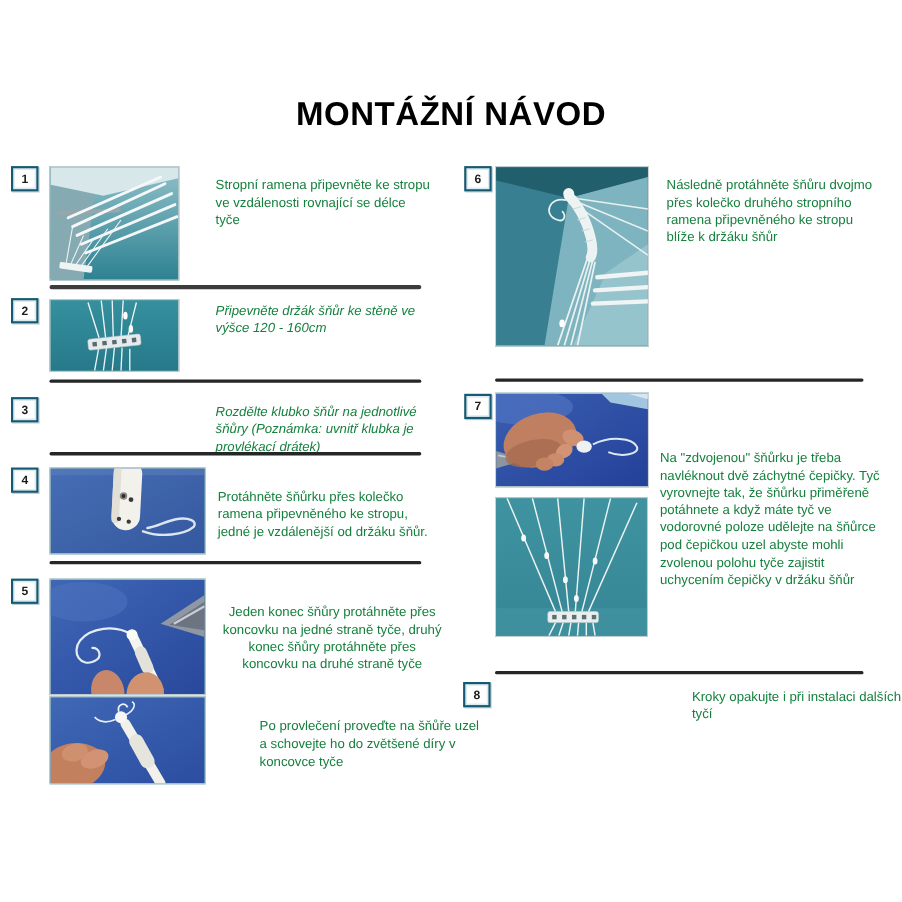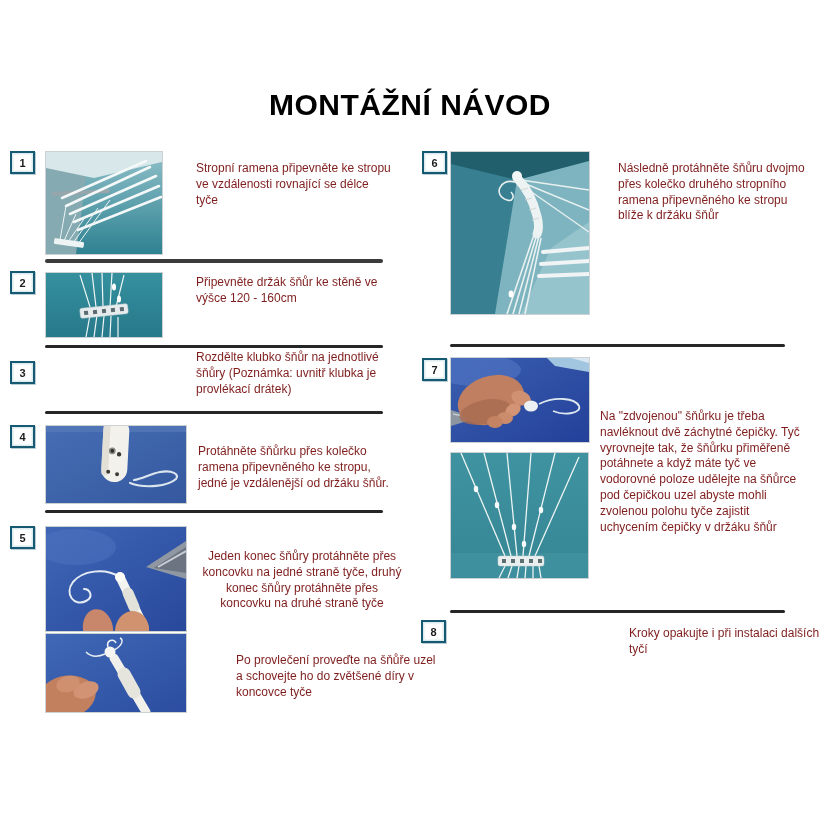"Stropní ramena připevněte ke stropu" .txt { color: #7f1d1d -> #15803d }
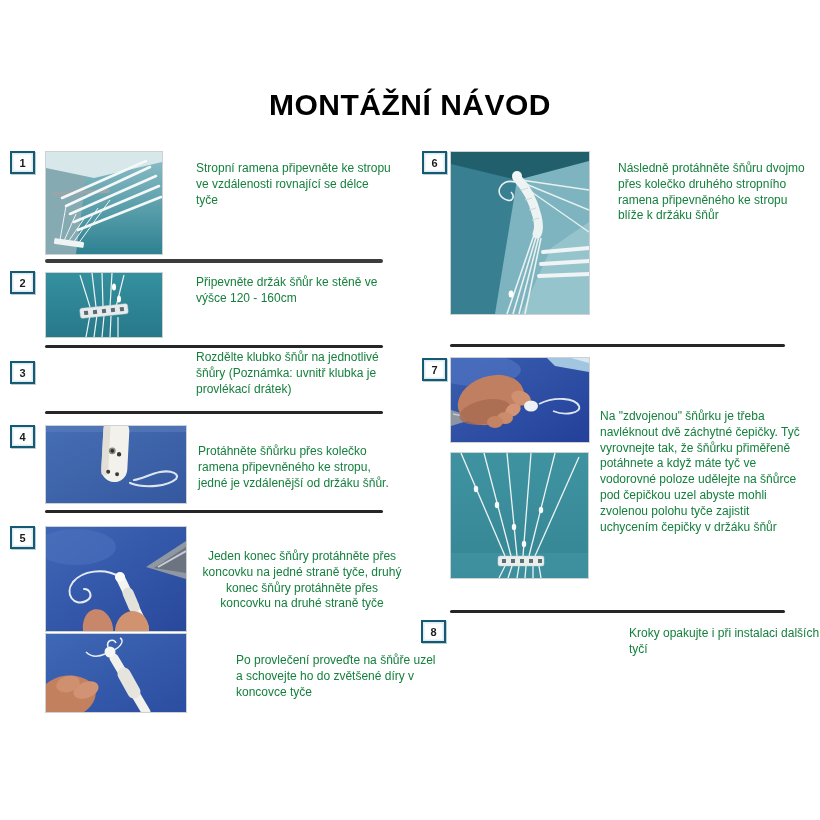"Následně protáhněte šňůru dvojmo přes" div.txt { margin-left: 12px -> none }
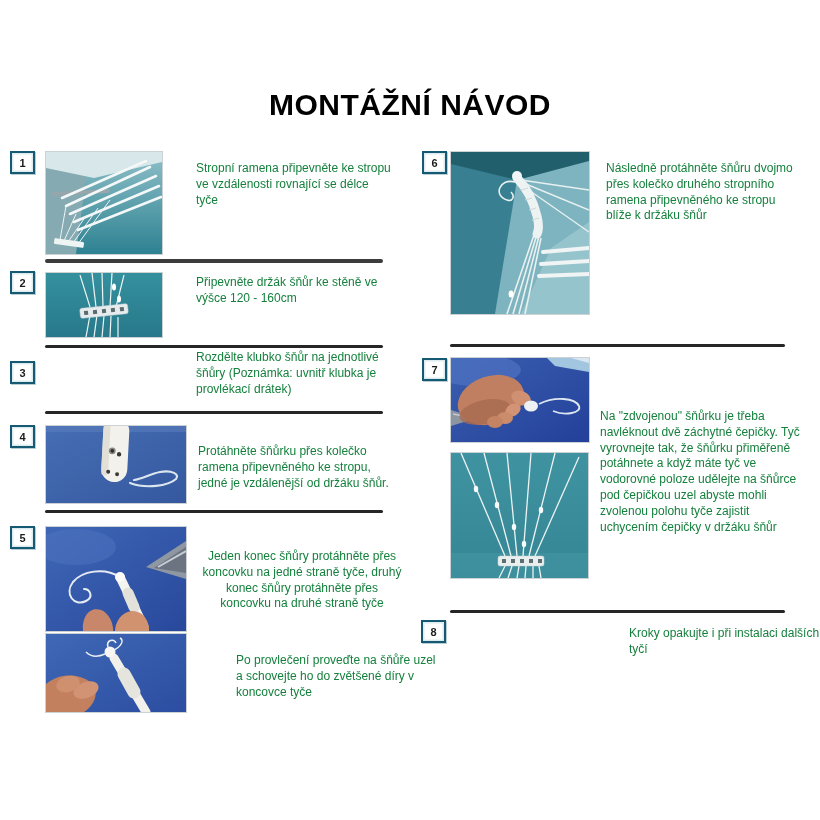"Připevněte držák šňůr ke stěně" div.txt { font-style: none -> italic }
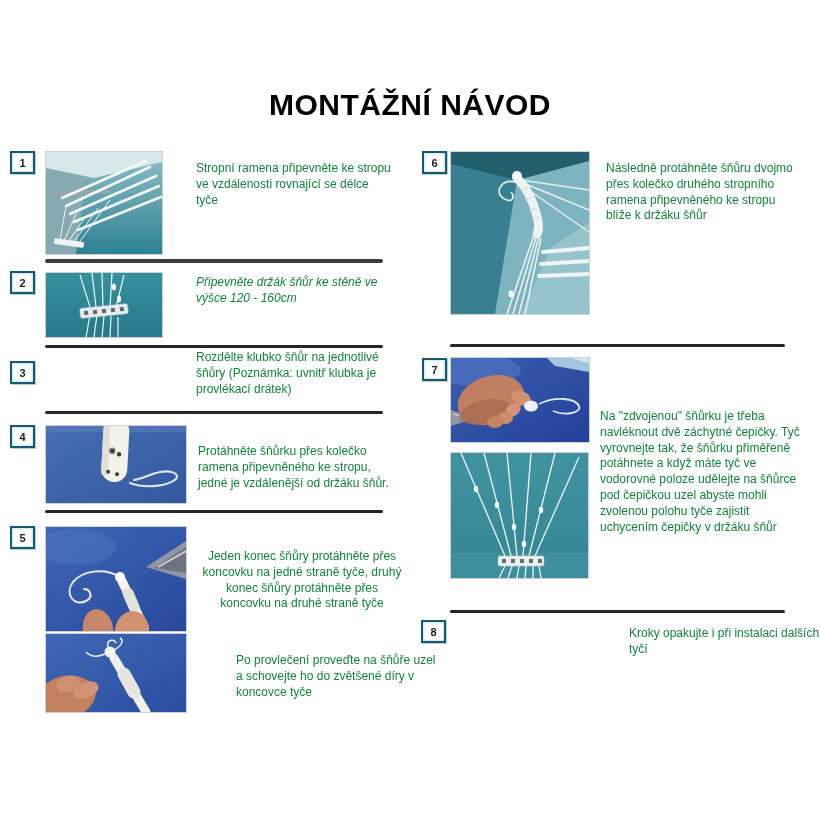"Rozdělte klubko šňůr na jednotlivé" div.txt { font-style: none -> italic; top: 350px -> 367px }
